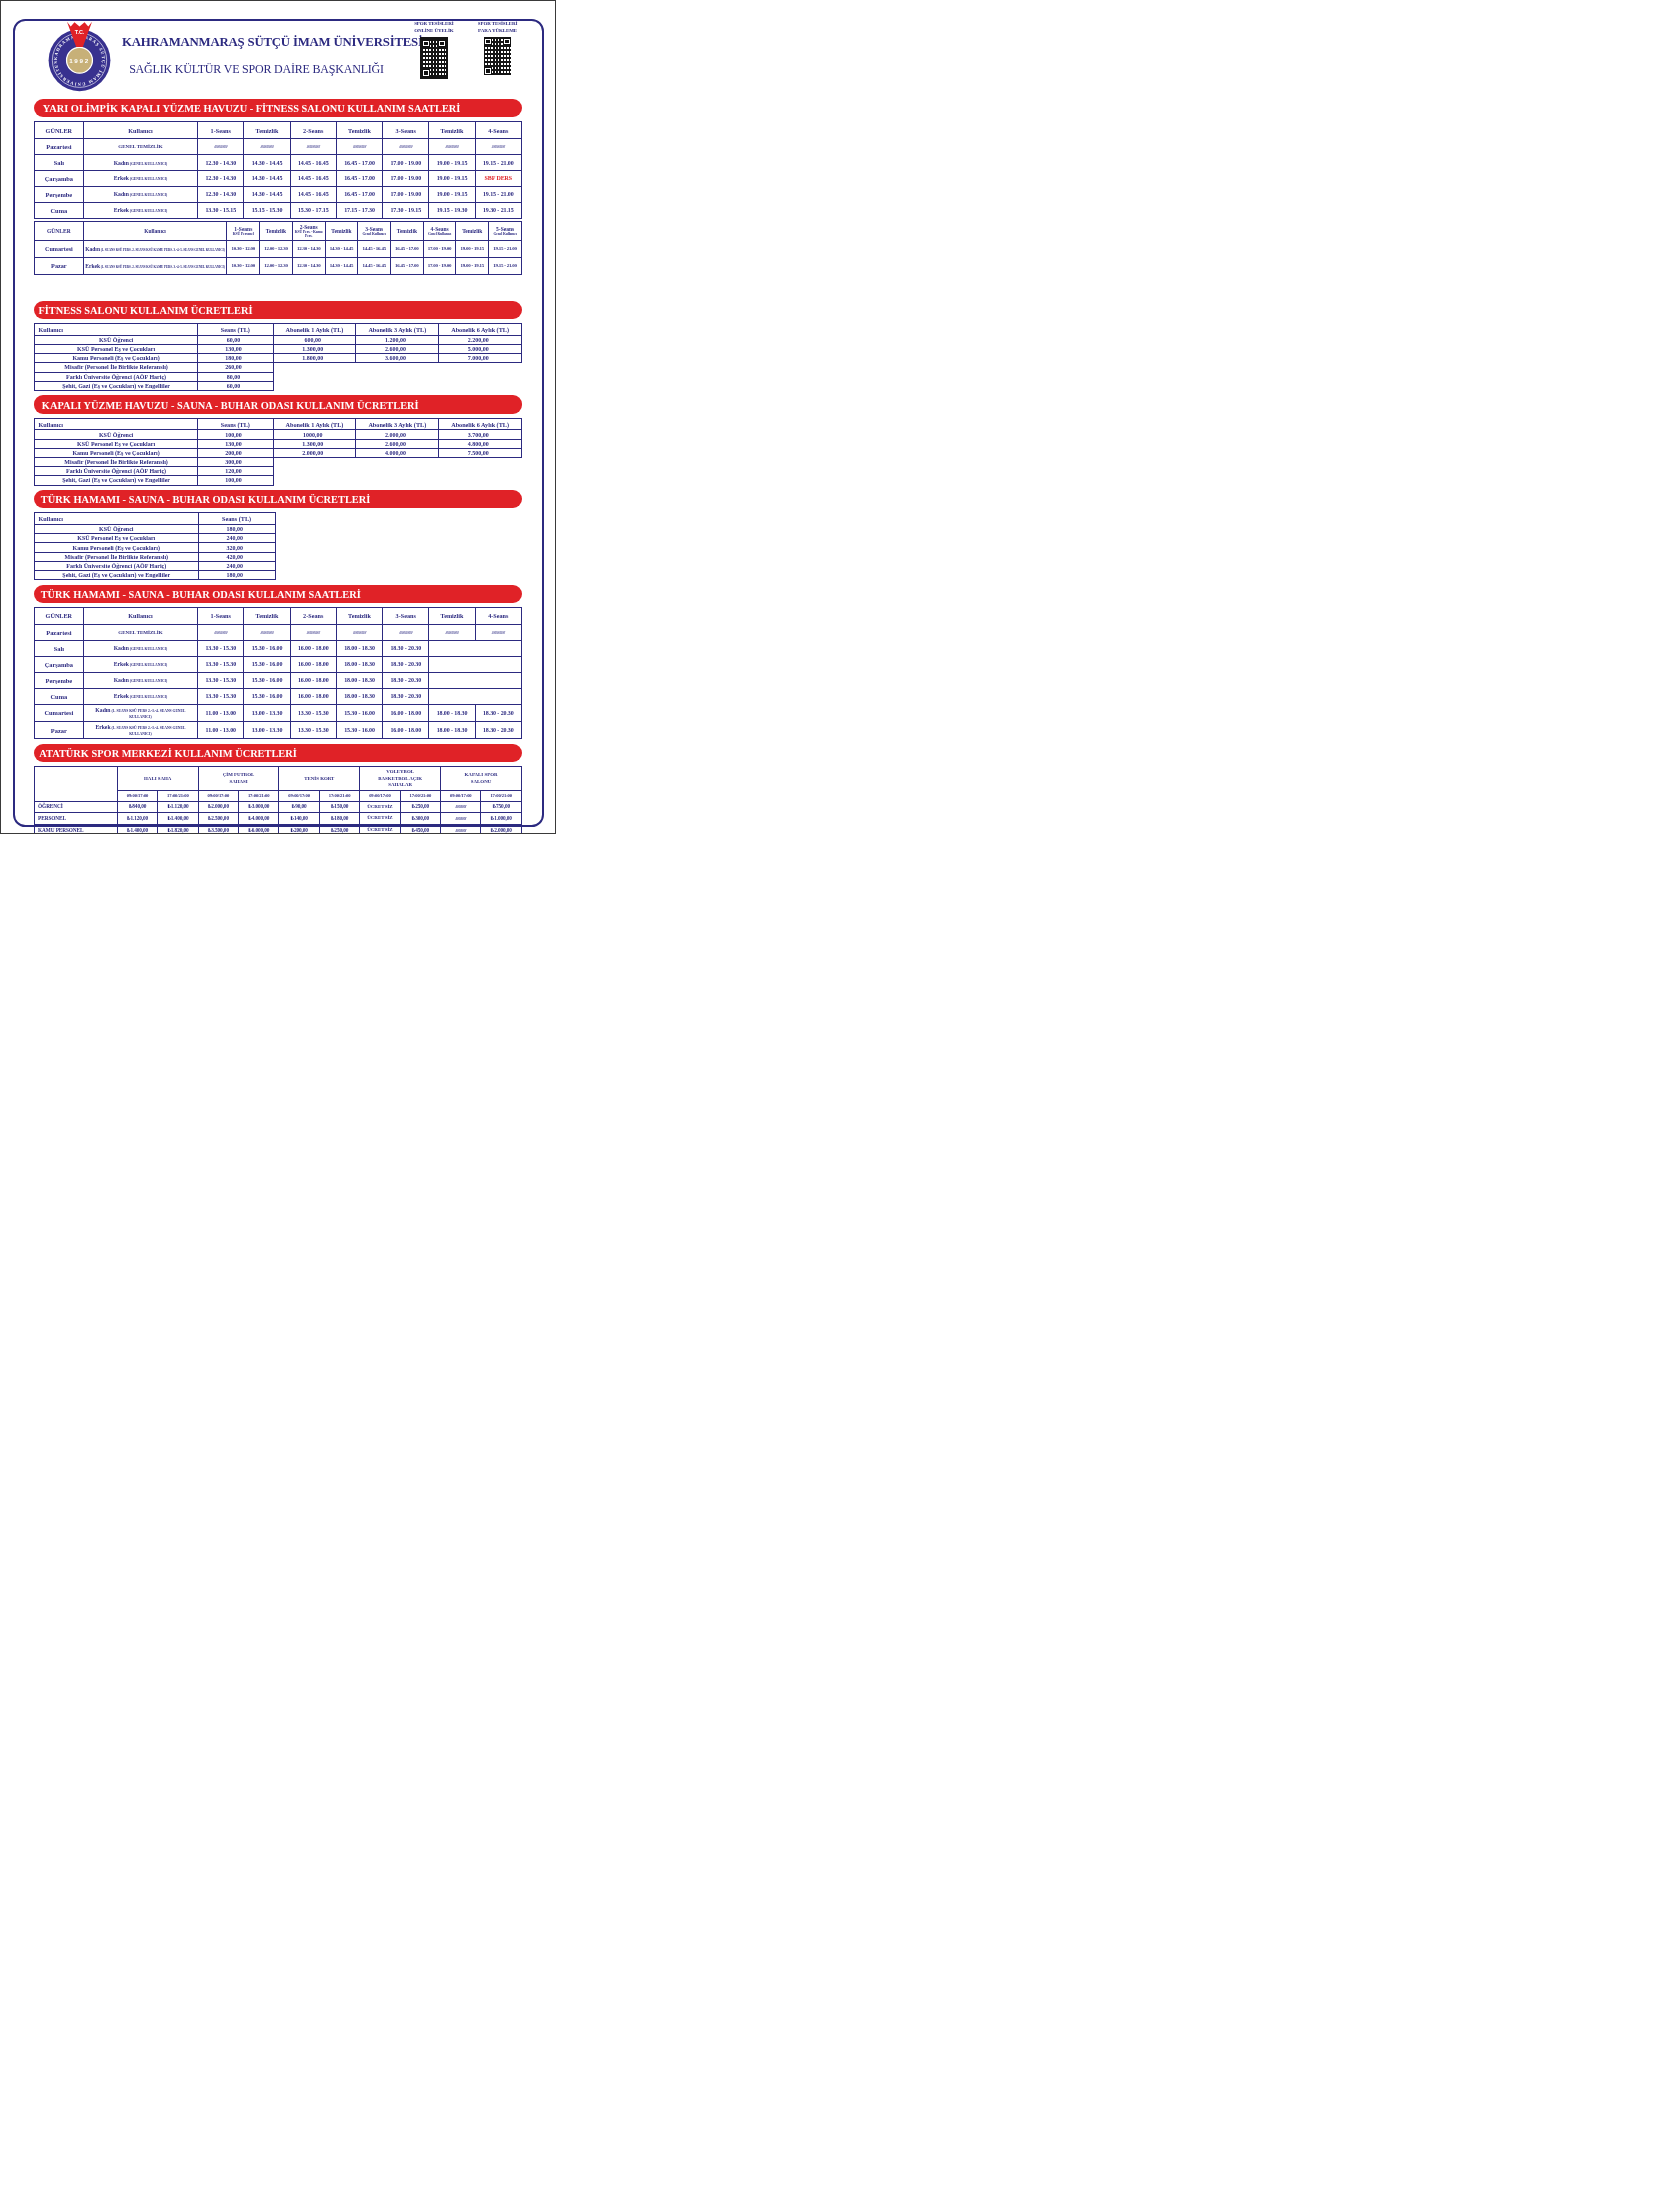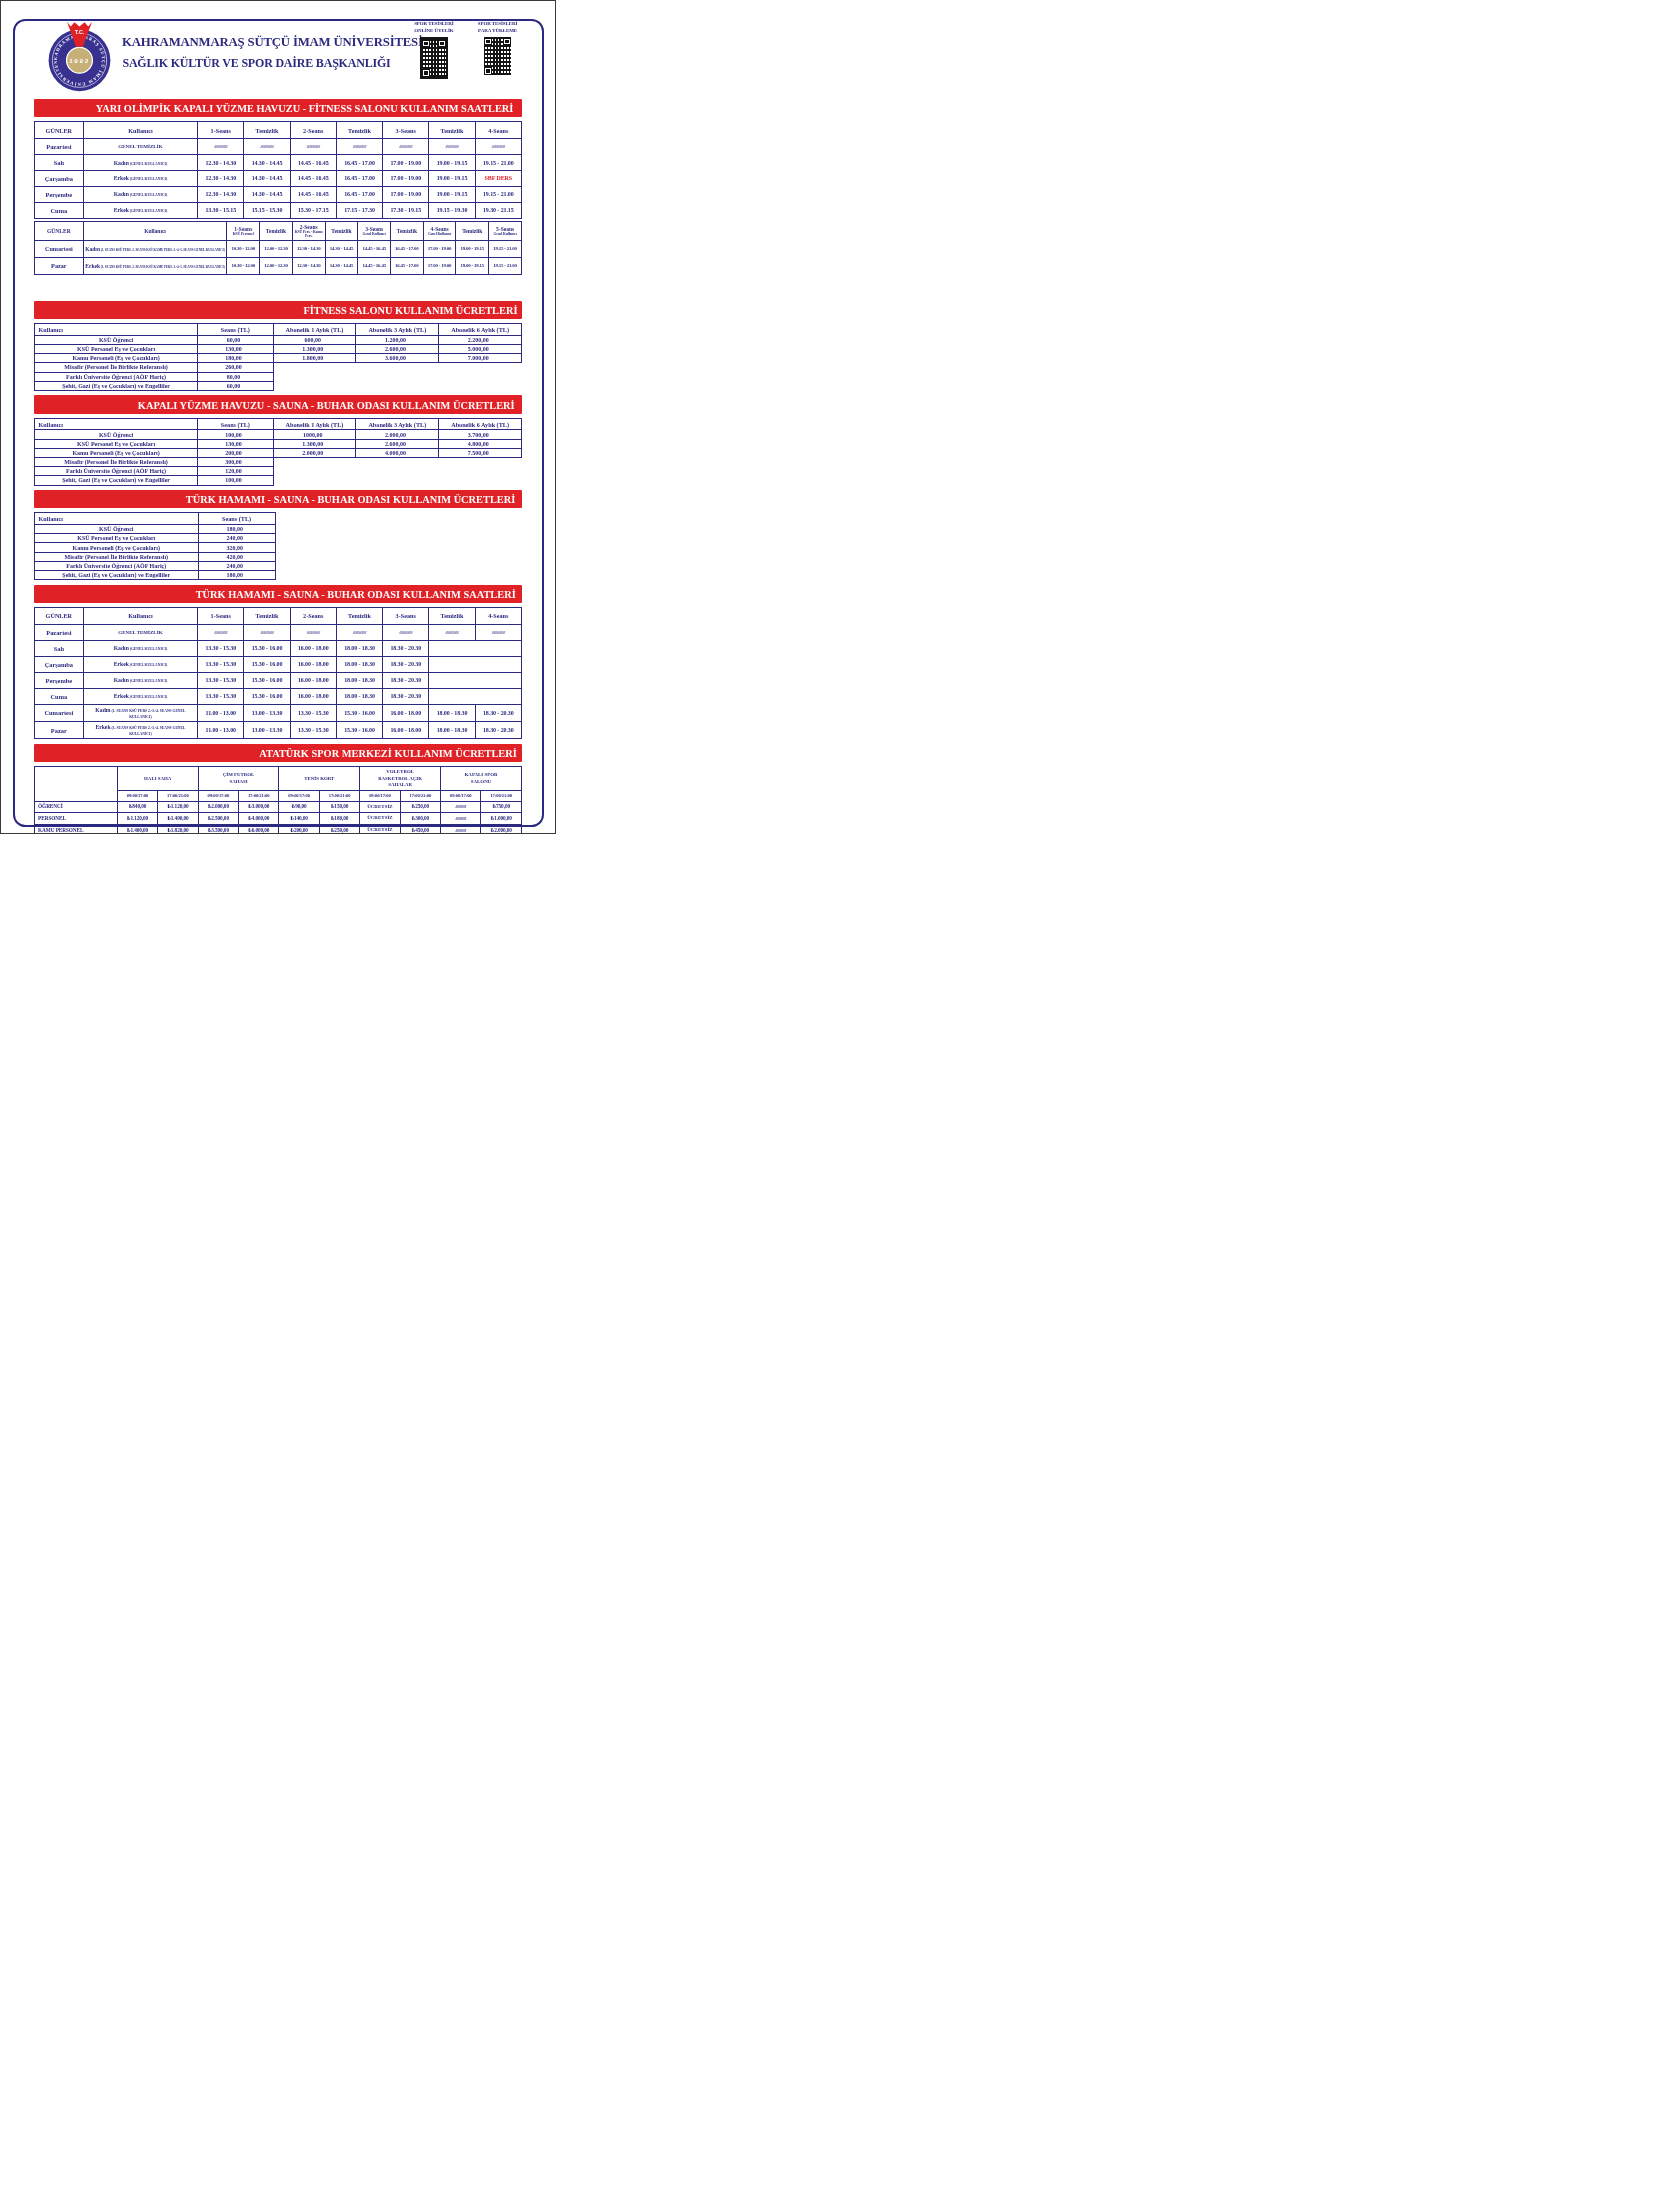"SAĞLIK KÜLTÜR VE SPOR DAİRE" .title2 { font-weight: bold -> normal; margin-top: 6px -> 12px }
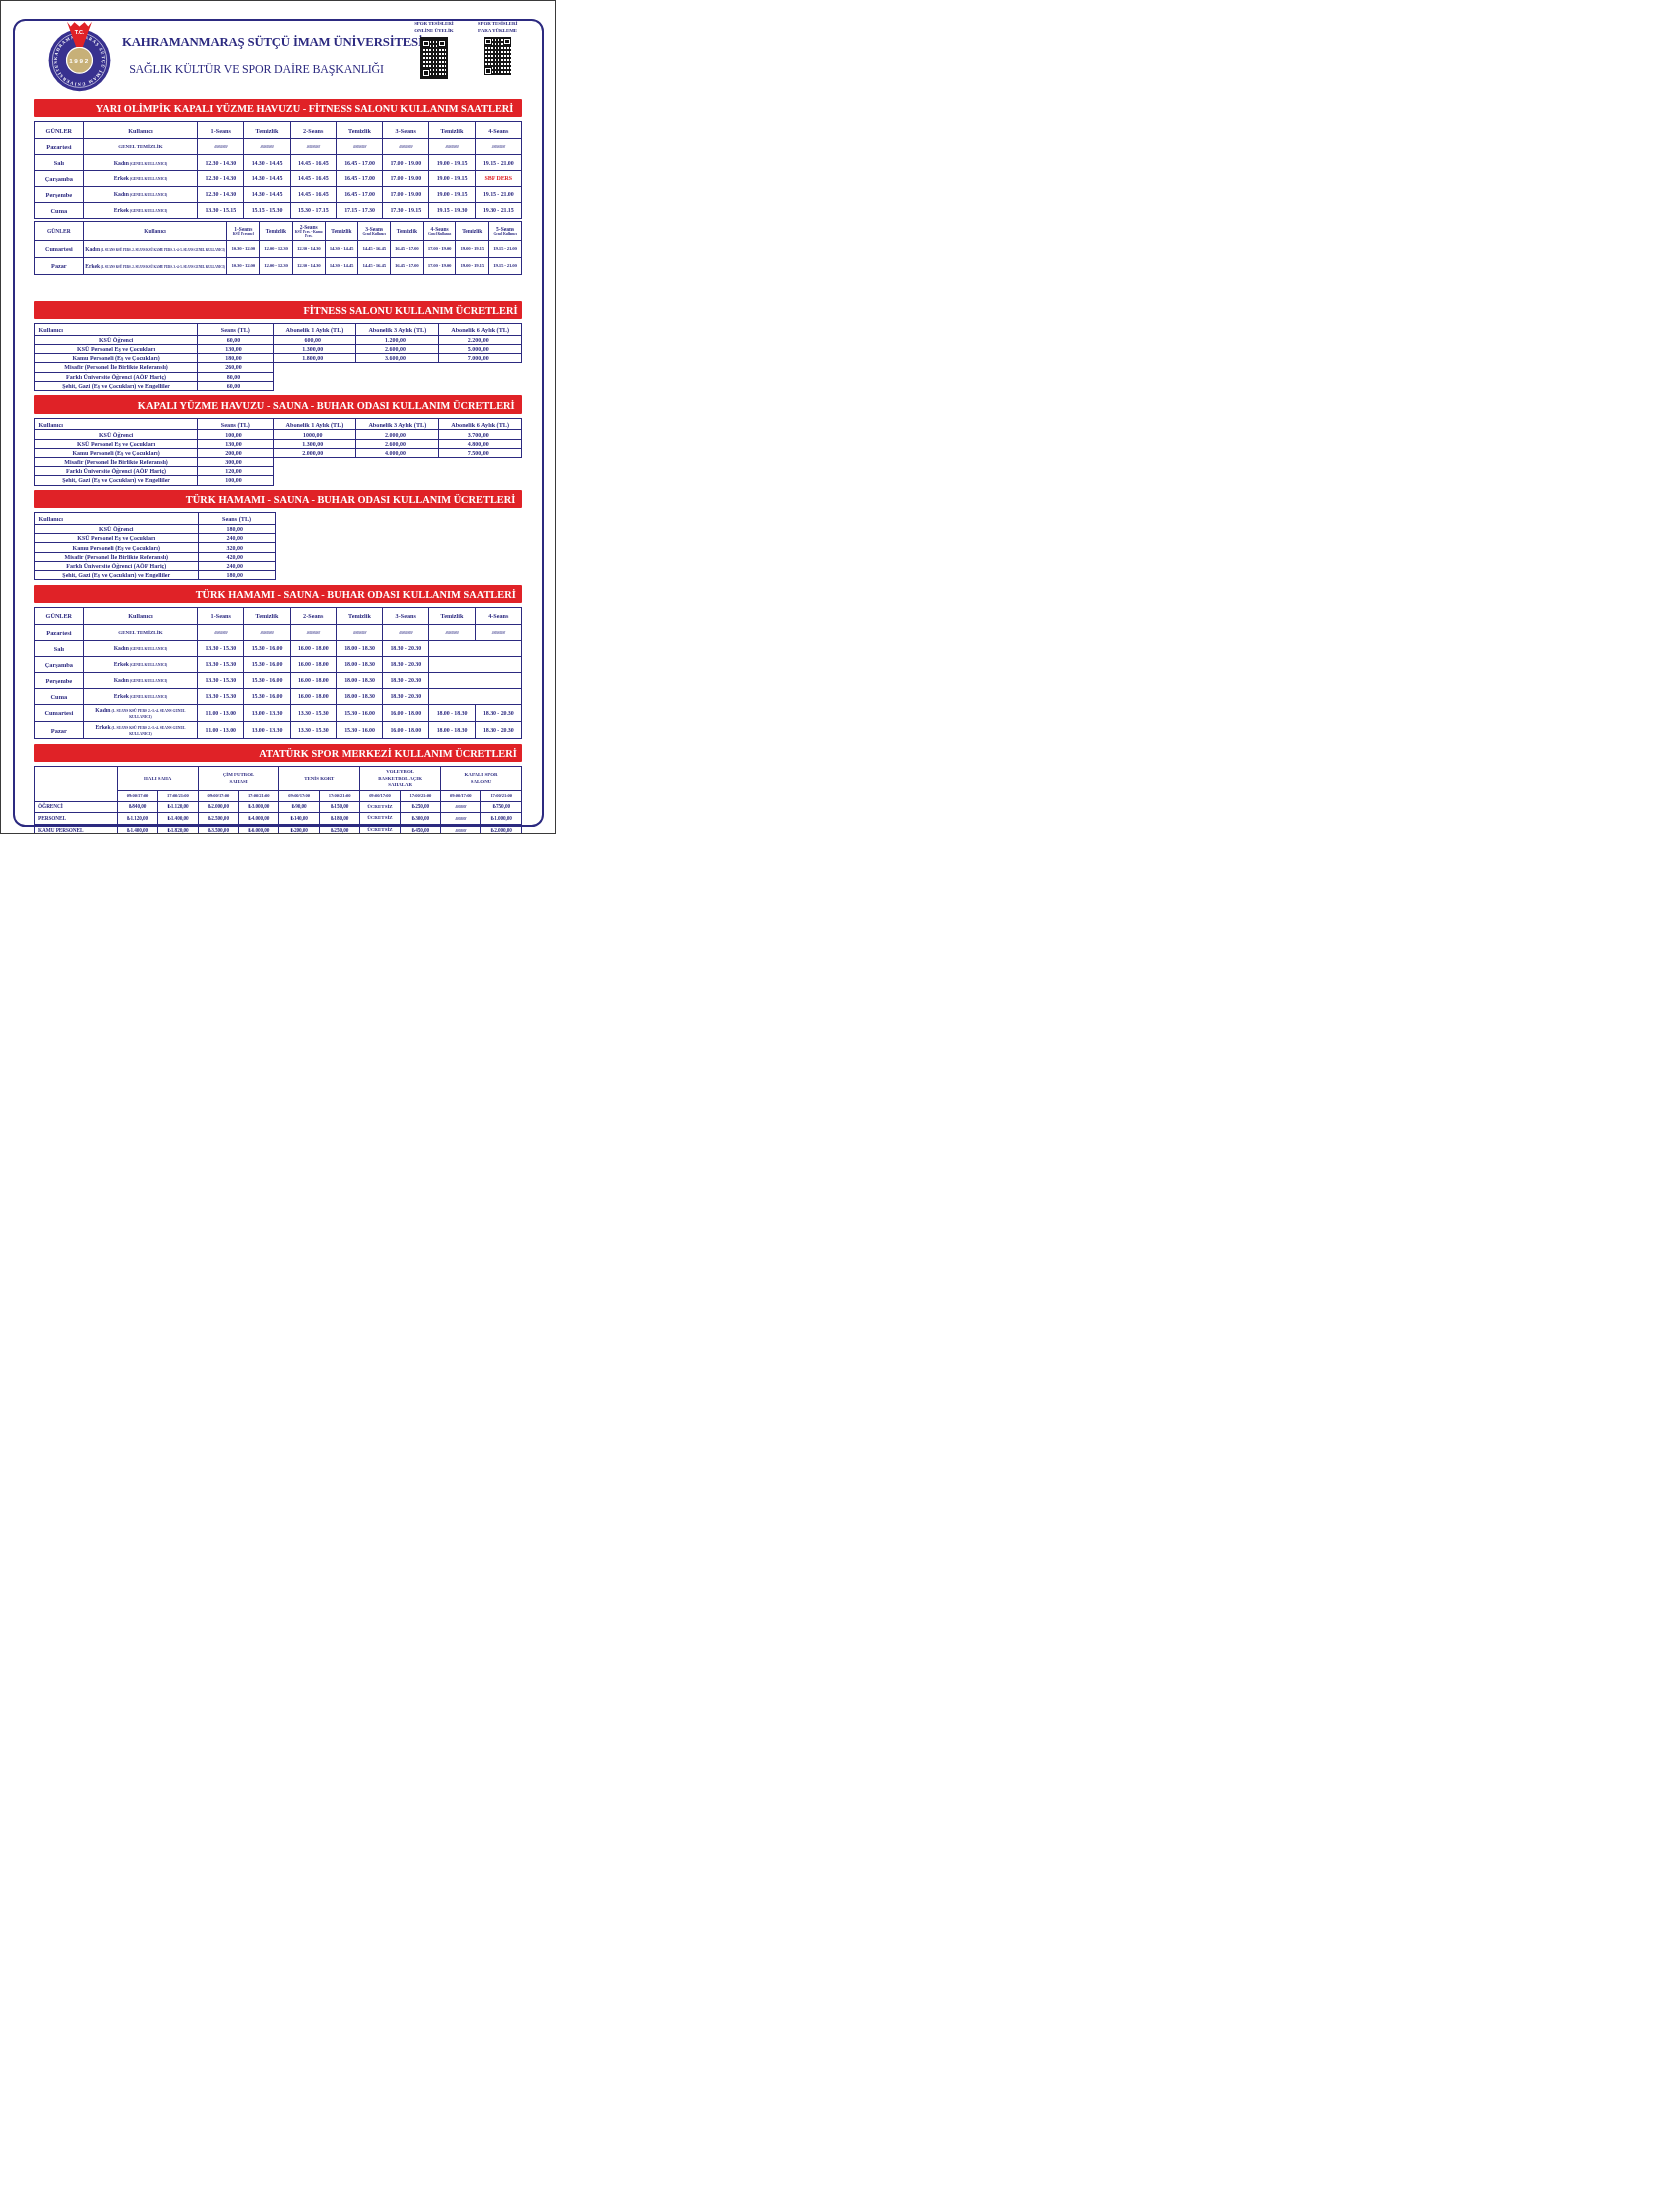"YARI OLİMPİK KAPALI YÜZME HAVUZU" .banner { border-radius: 1px -> 9px; justify-content: flex-end -> flex-start }
